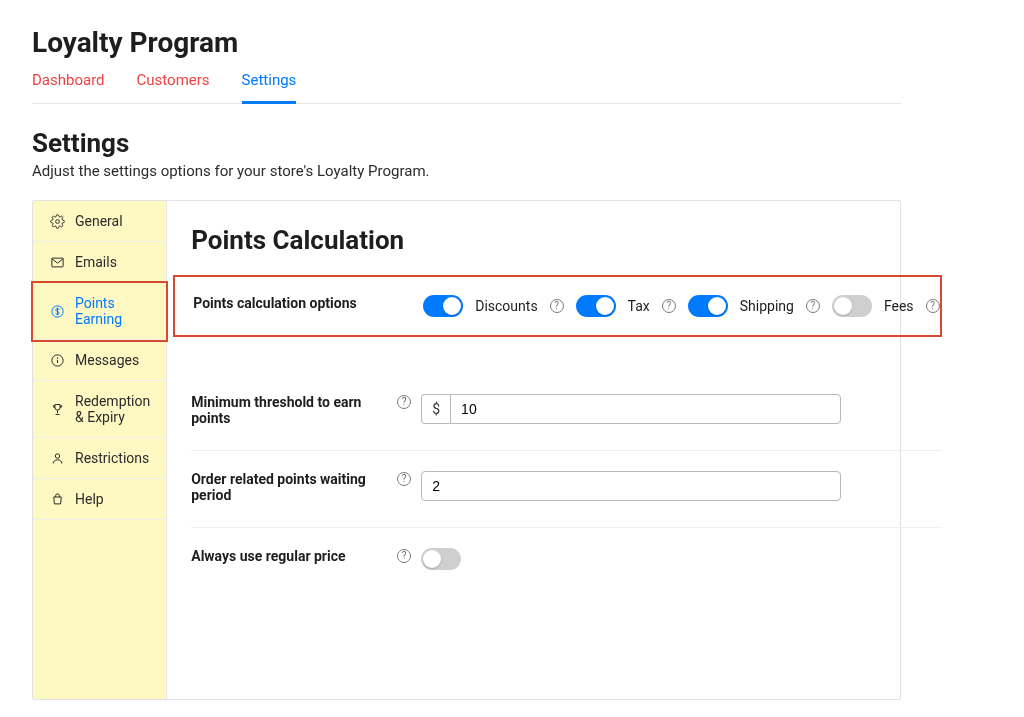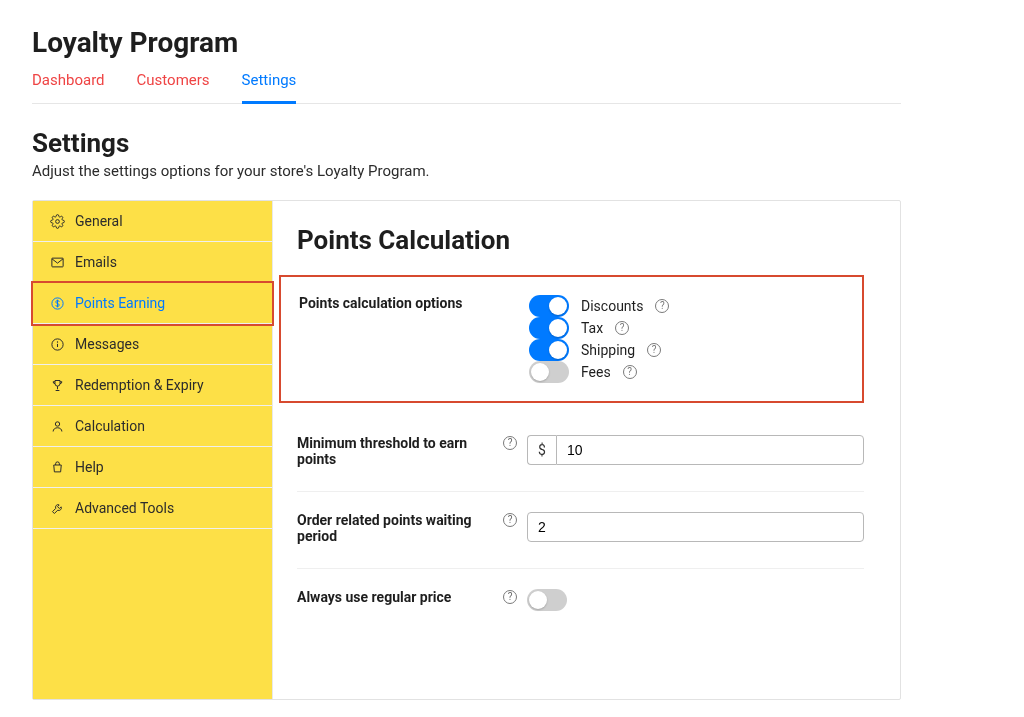"General" .sidebar { background: #fde047 -> #fef9c3 }
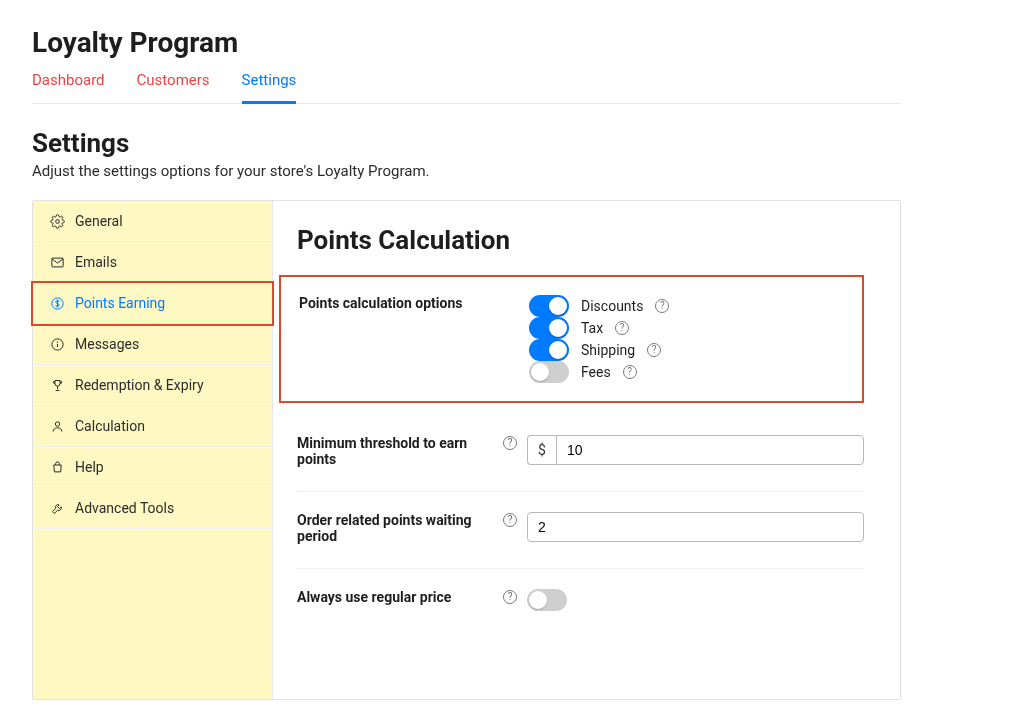"Points calculation options" .calc-panel { margin-bottom: 12px -> 37px }
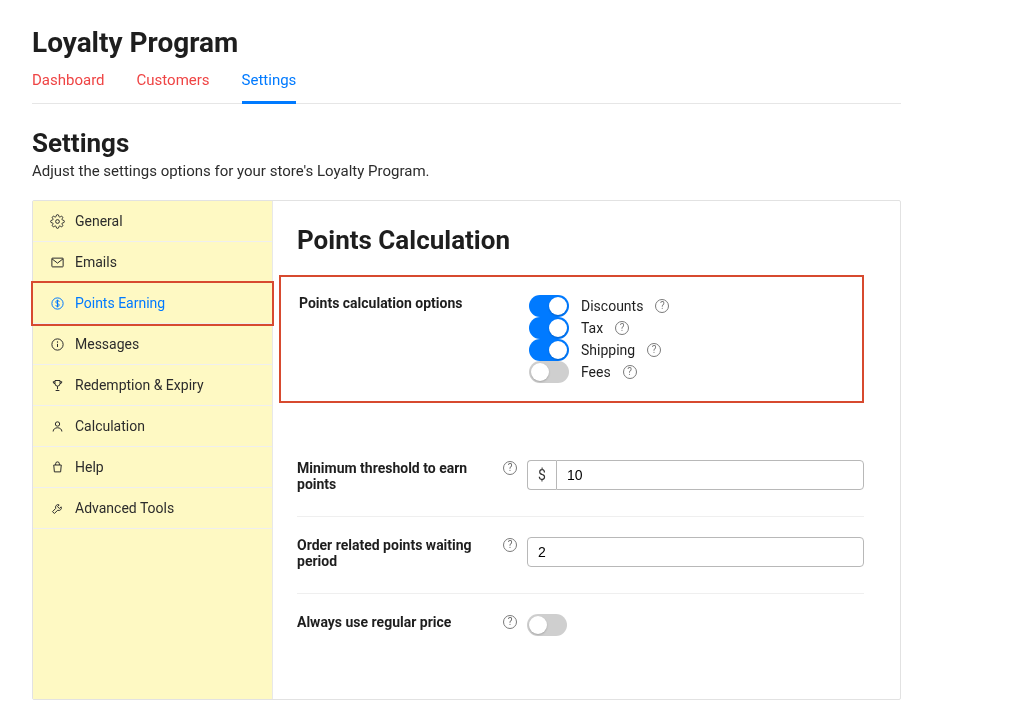"Discounts" .toggles { flex-direction: column -> row; gap: none -> 12px }
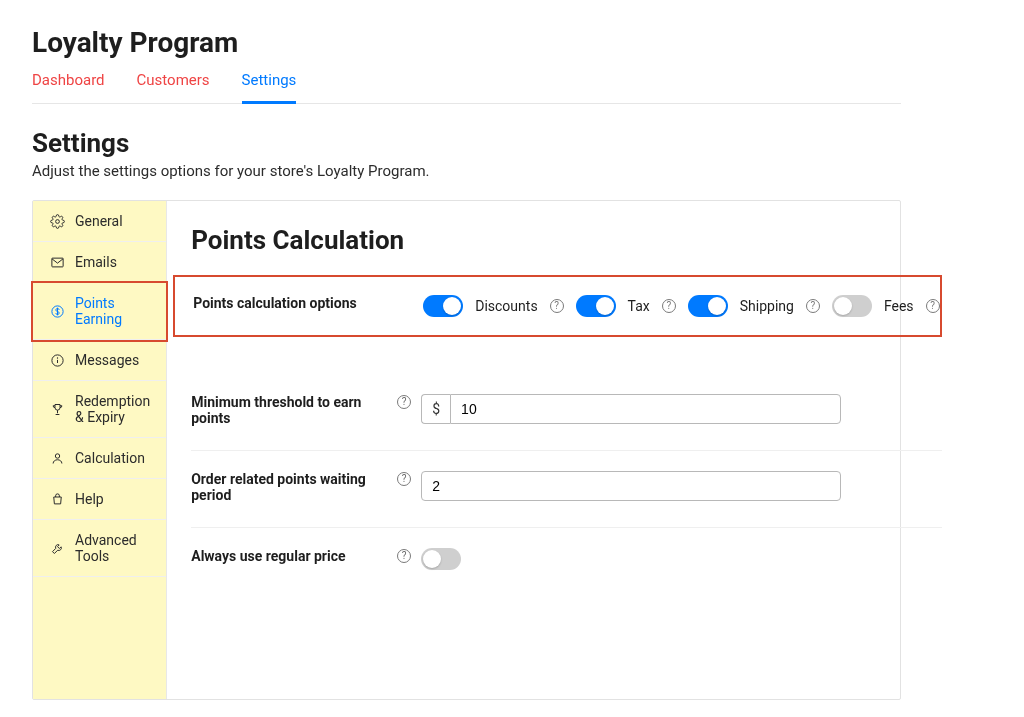"Calculation" span { text: Calculation -> Restrictions }
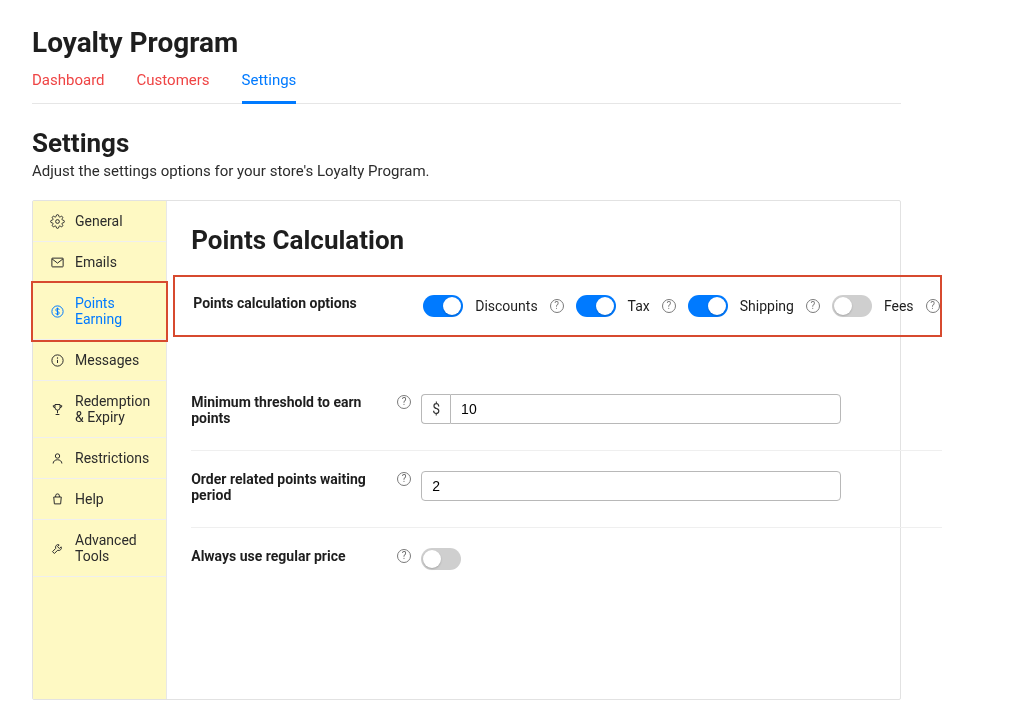"Advanced Tools" div.sidebar-item { html: <div> <span> <svg> <path></path> </svg> </span> <span>Advanced Tools</span> </div> -> none }
